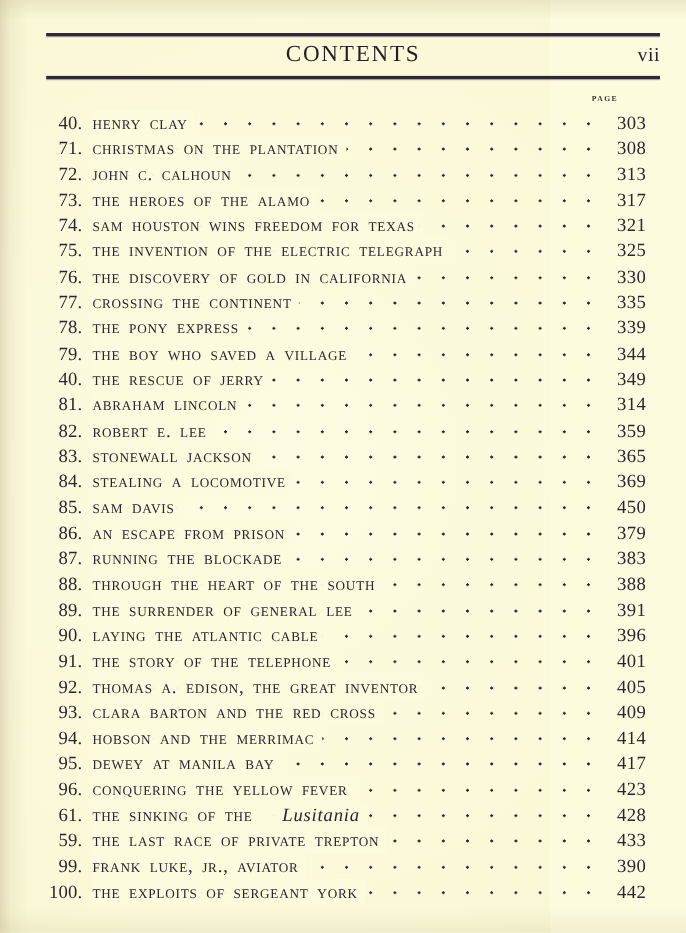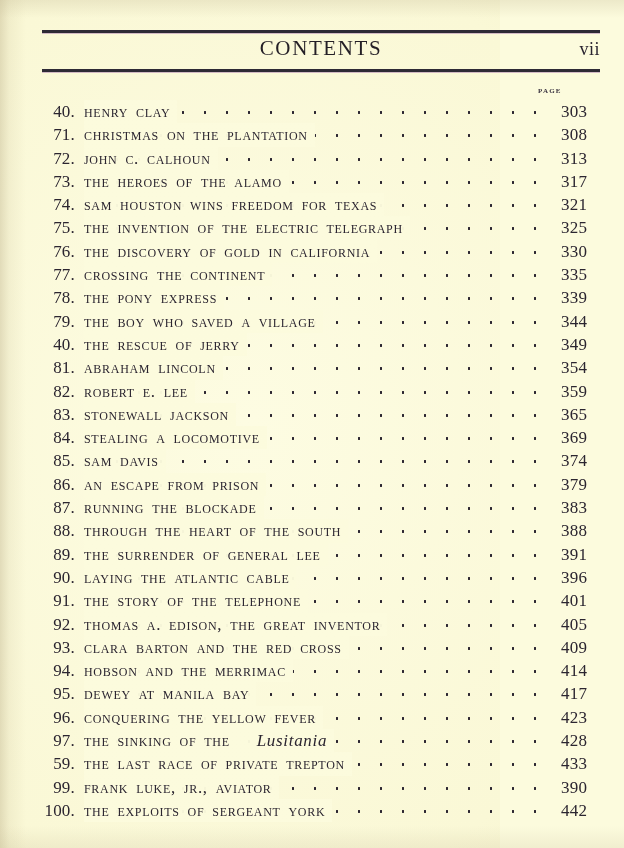"354" div.pagenum { text: 354 -> 314 }
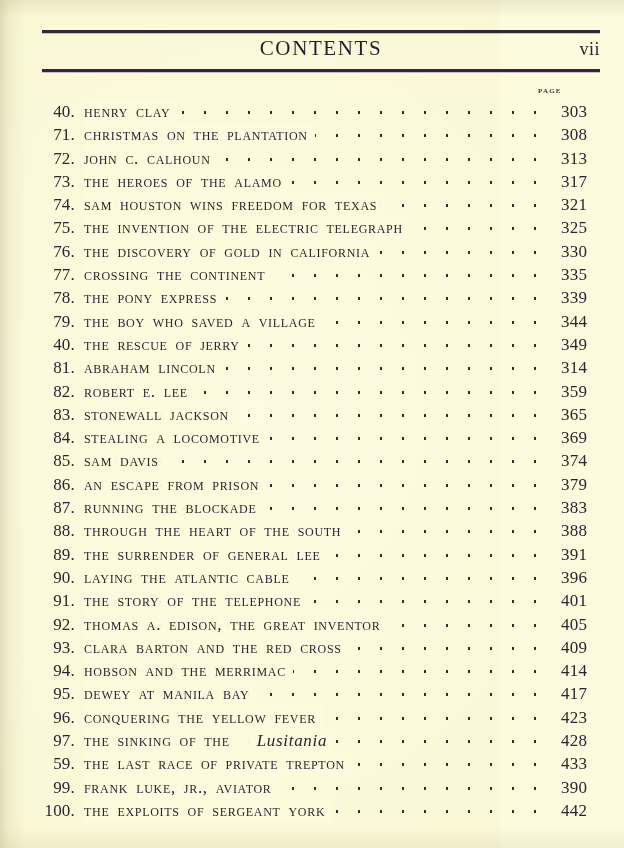"374" div.pagenum { text: 374 -> 450 }
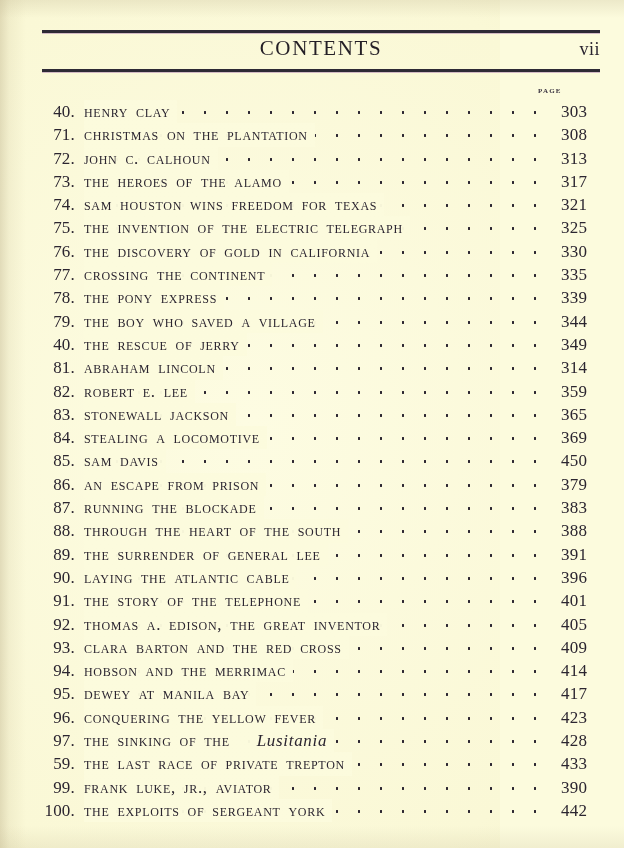"97." div.num { text: 97 -> 61 }
